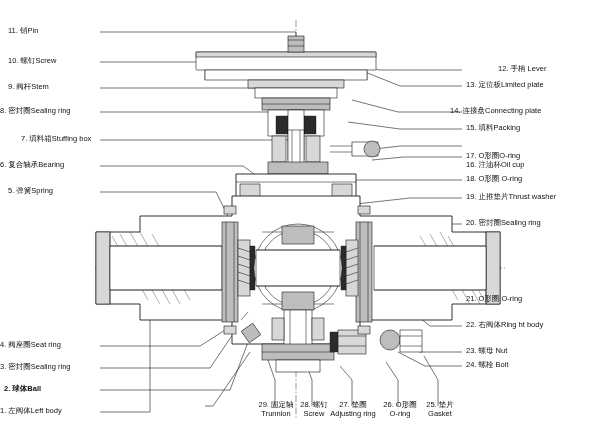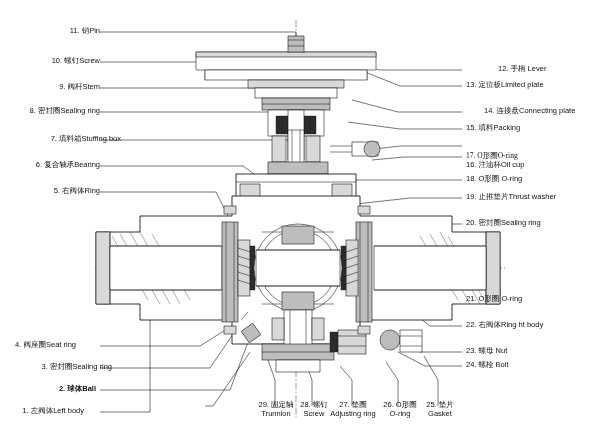"11. 销Pin" .lbl.r { text-align: right -> left }
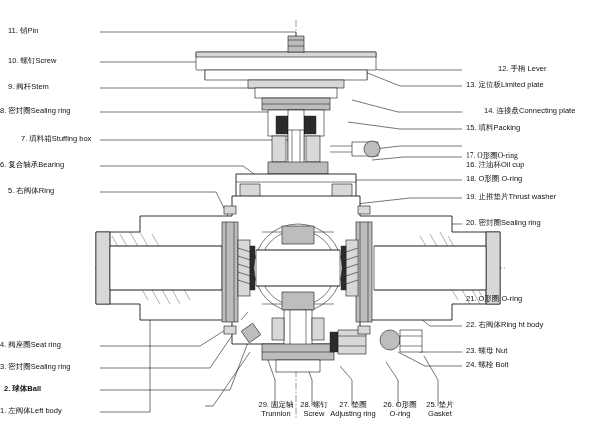"14. 连接盘Connecting plate" div.lbl { left: 484px -> 450px }
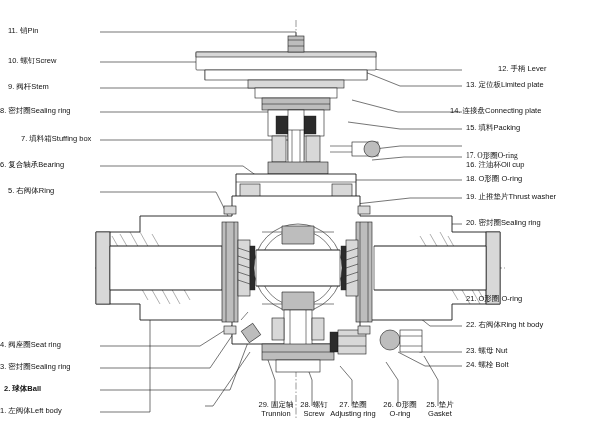"17. O形圈O-ring" div.lbl { font-family: Liberation Serif, serif -> none }
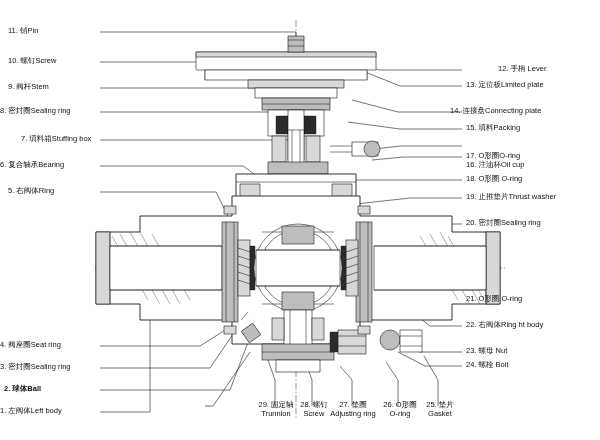"右阀体Ring" span { text: 右阀体Ring -> 弹簧Spring }
